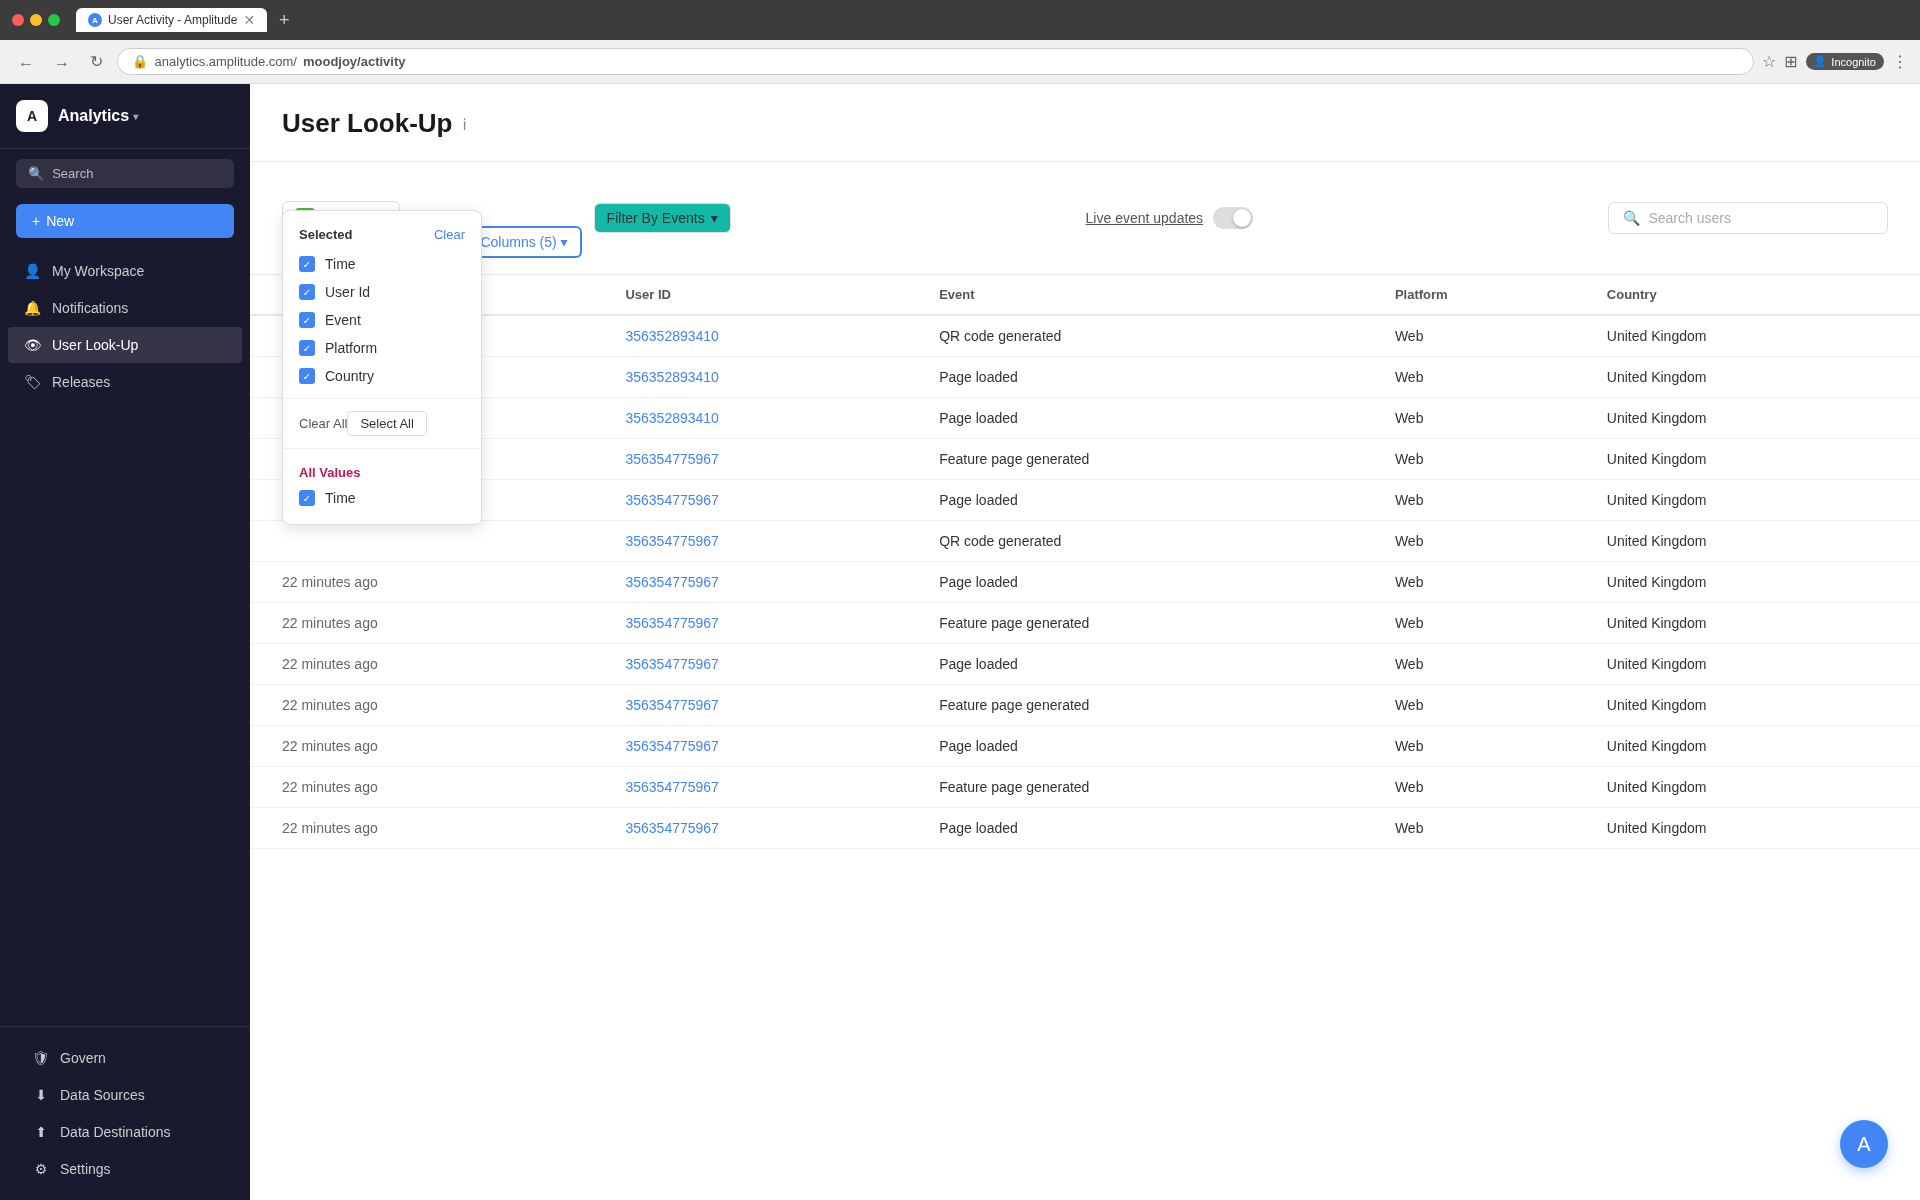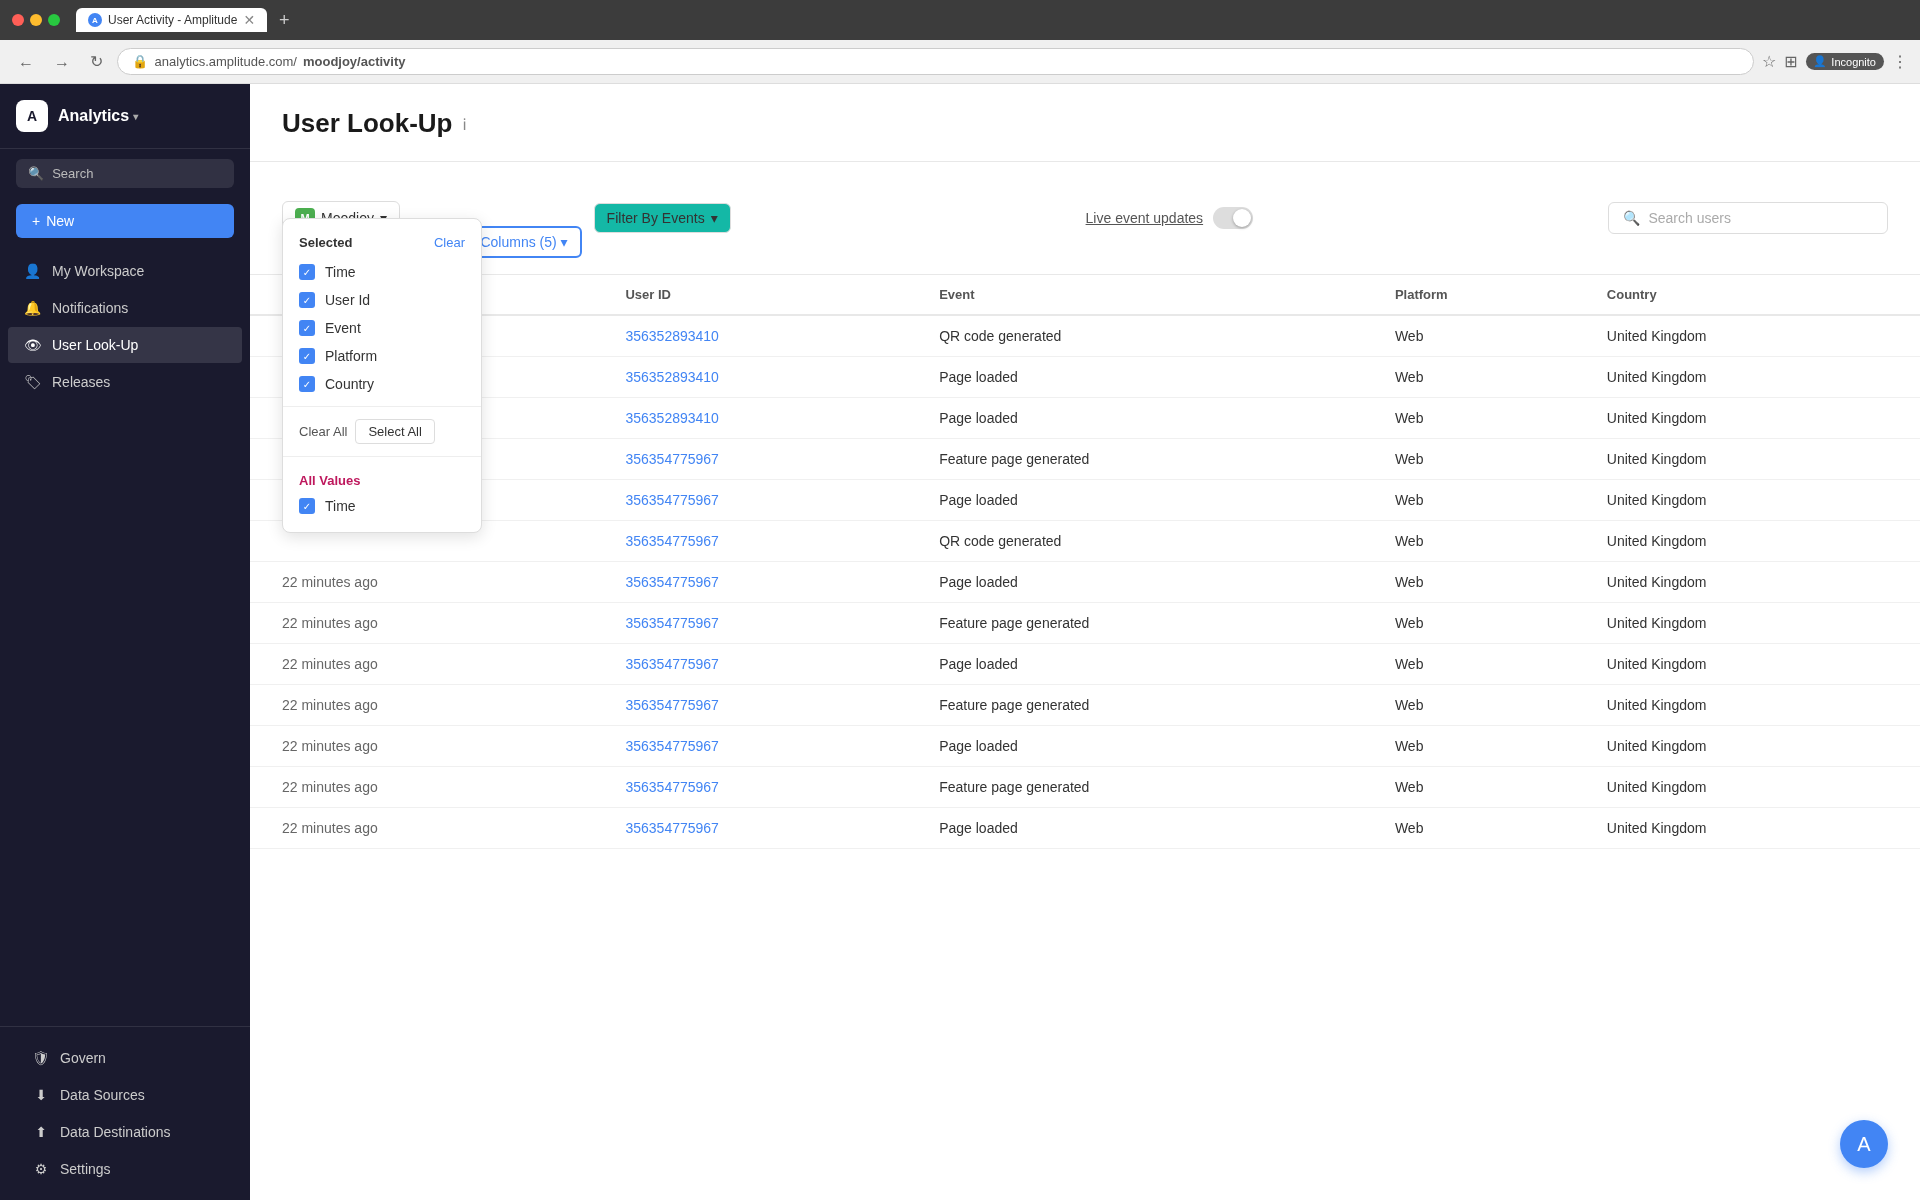"Selected" .dropdown-overlay { top: 56px -> 48px }
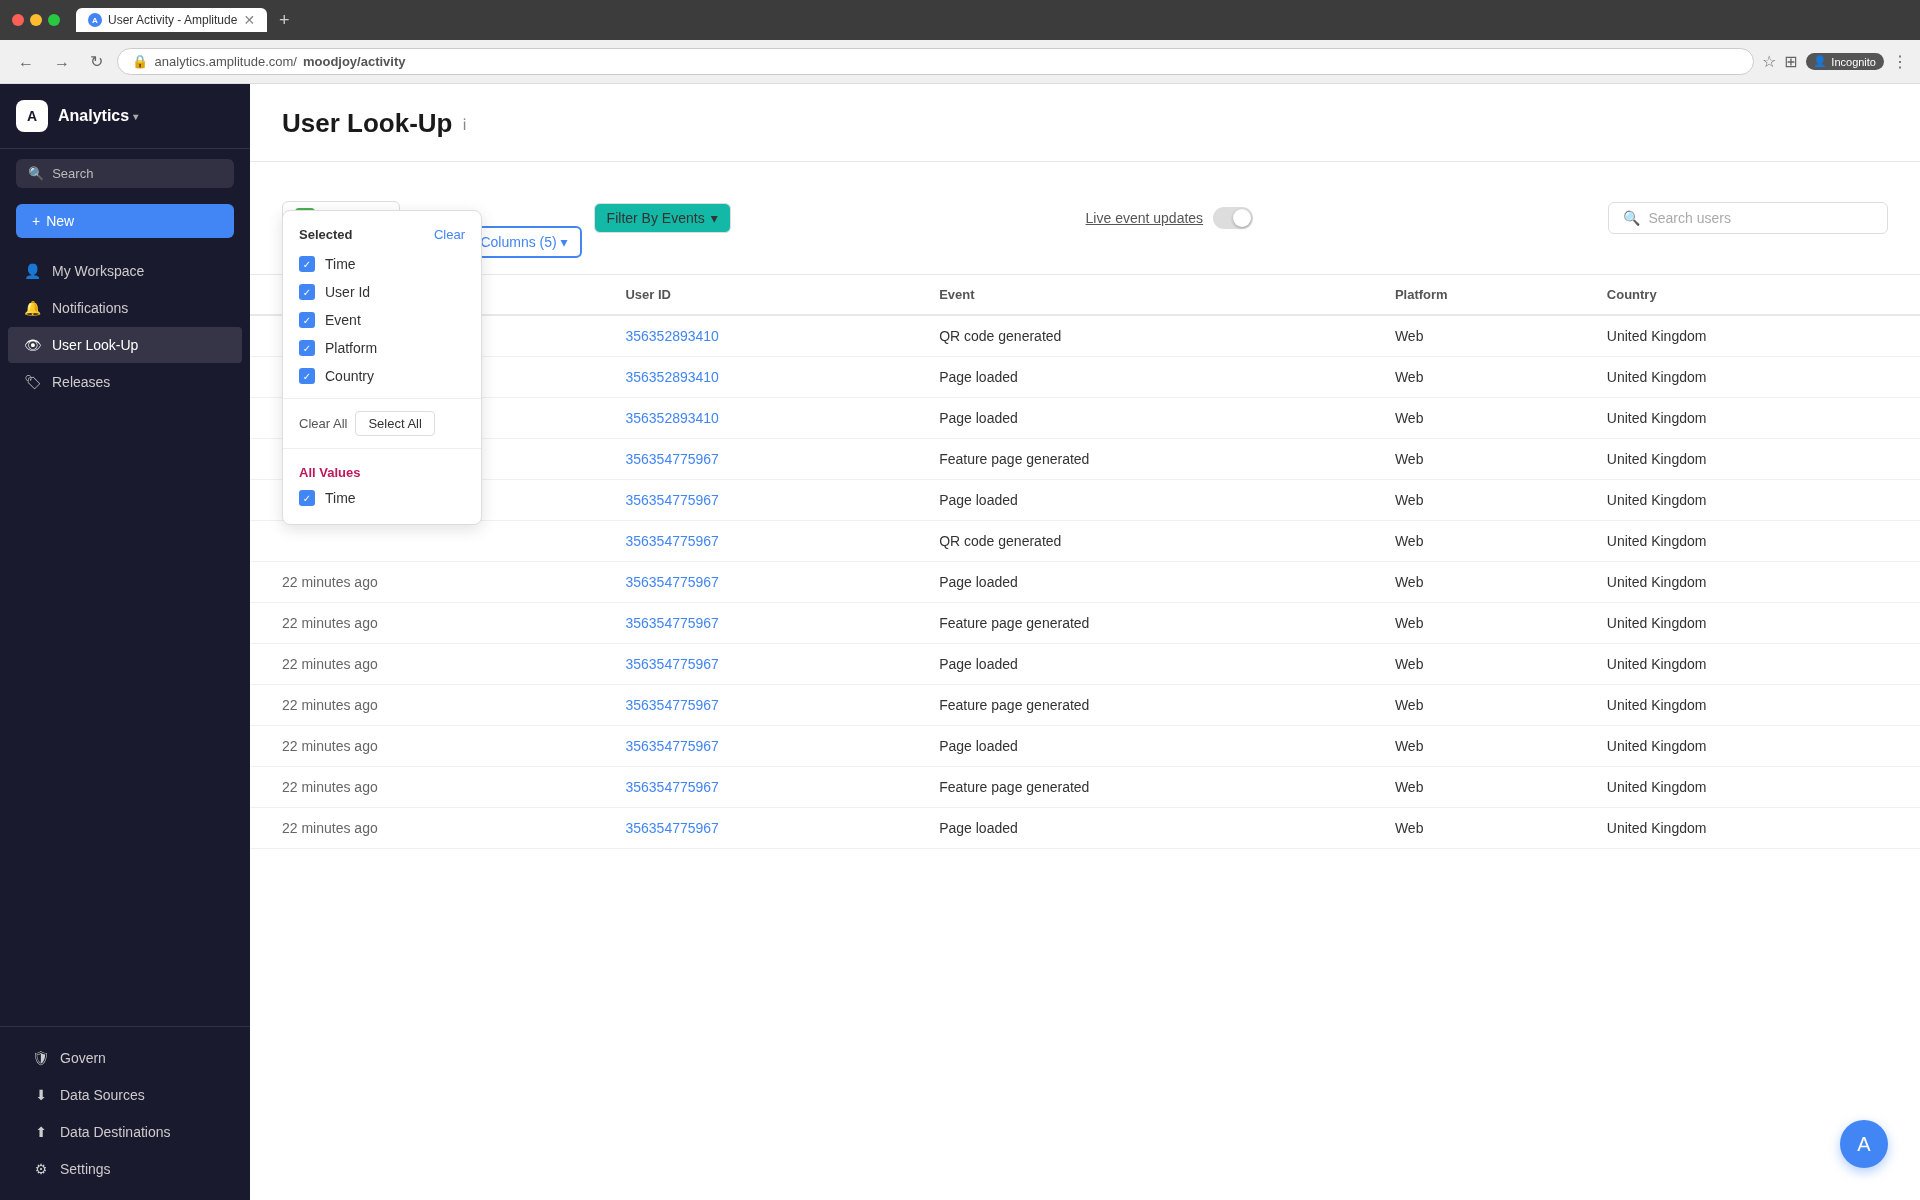"Clear All" .dropdown-actions { gap: 8px -> none }
